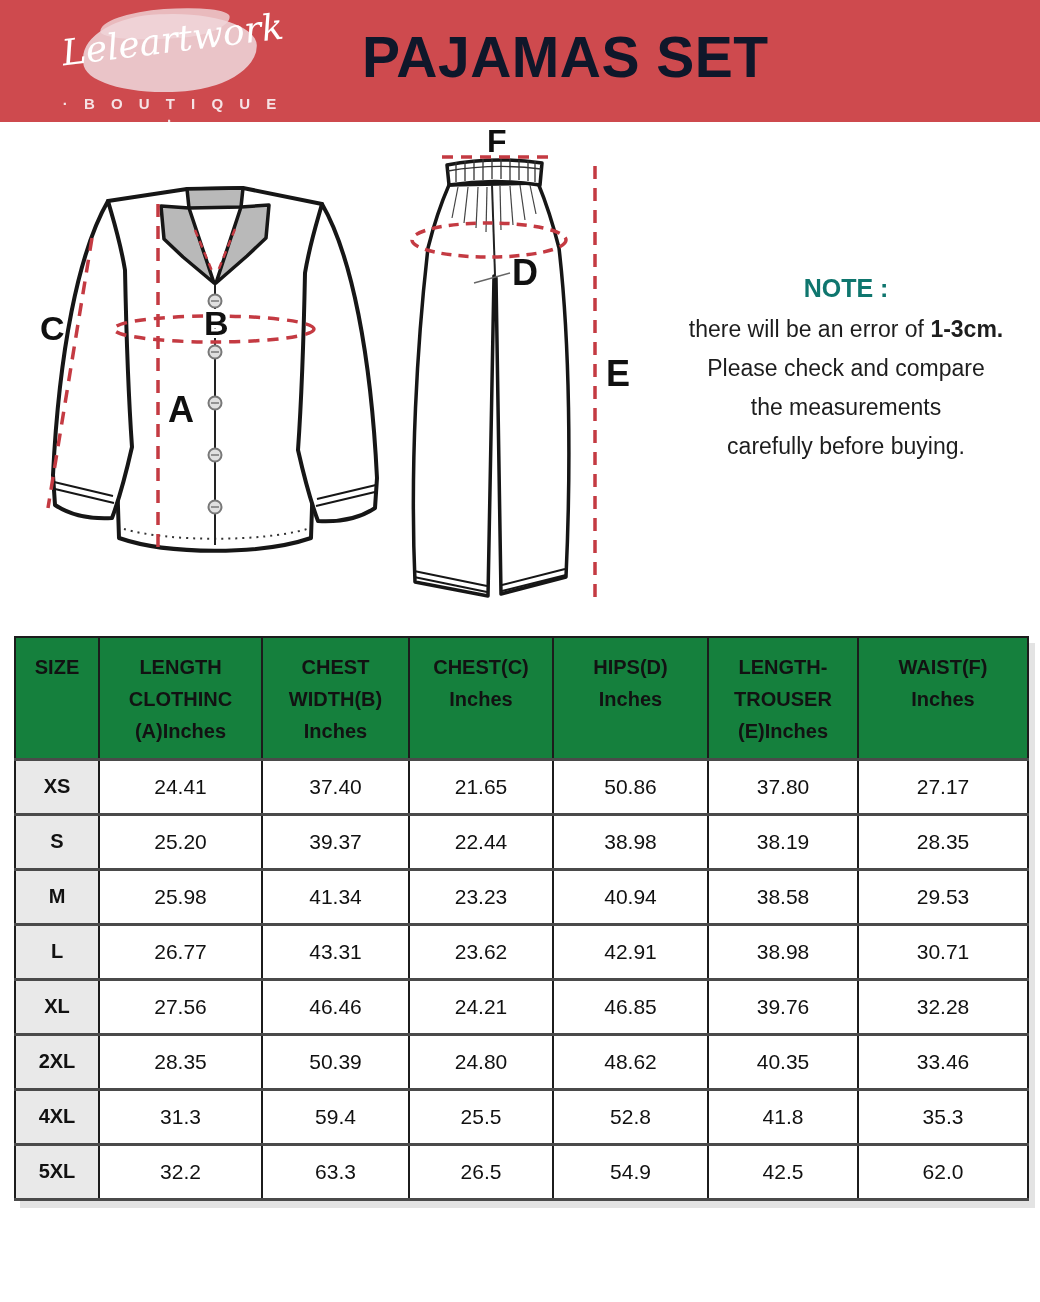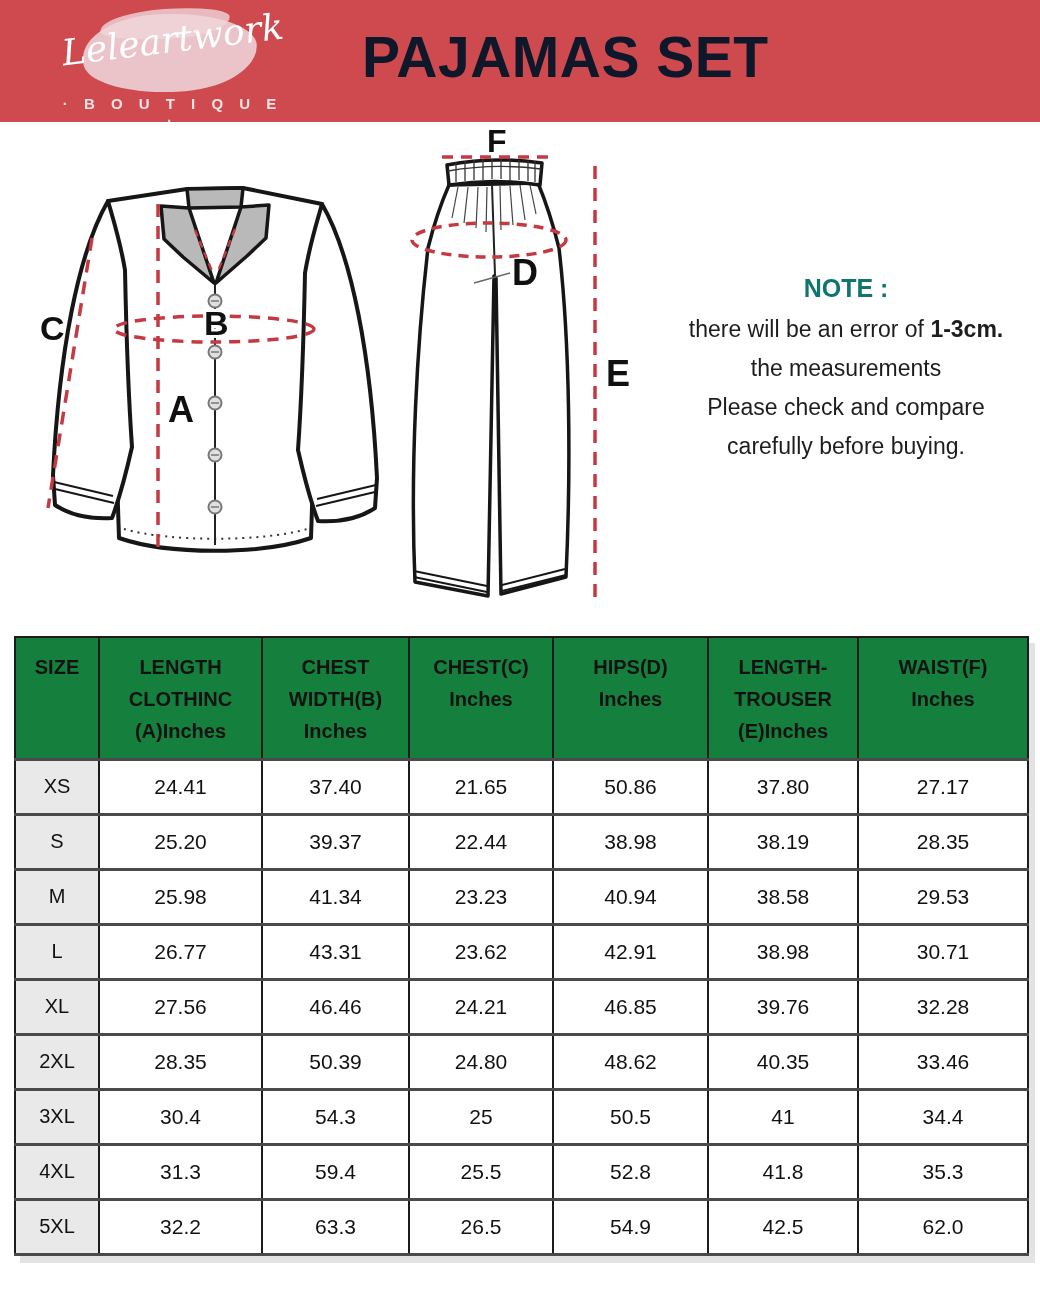"the measurements" p { order: before "Please check and compare" -> after "Please check and compare" }
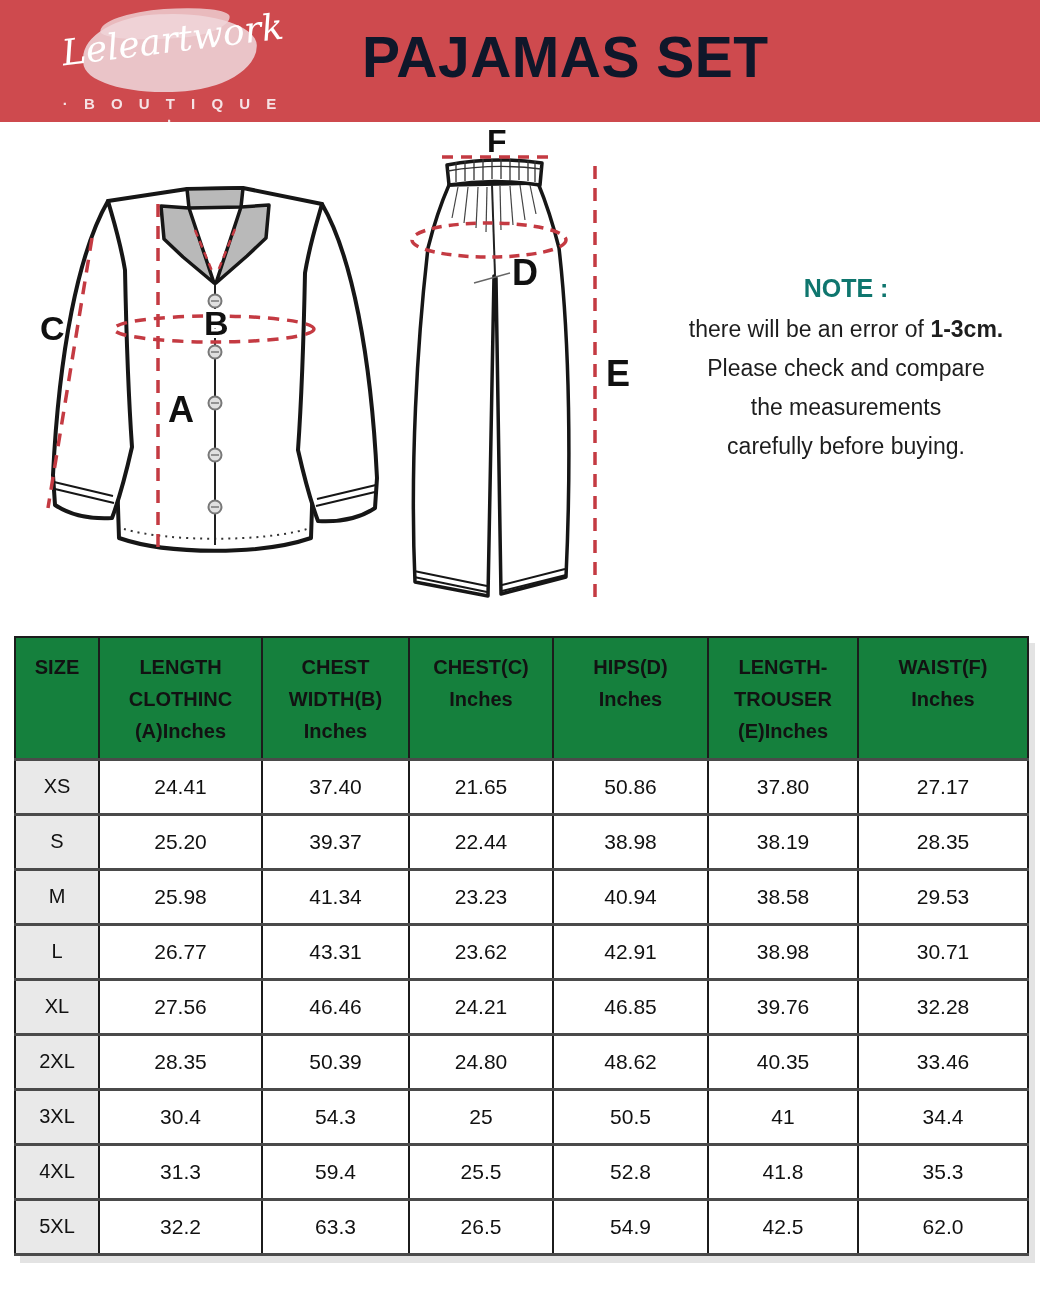"XS" td.size-cell { font-weight: normal -> bold }
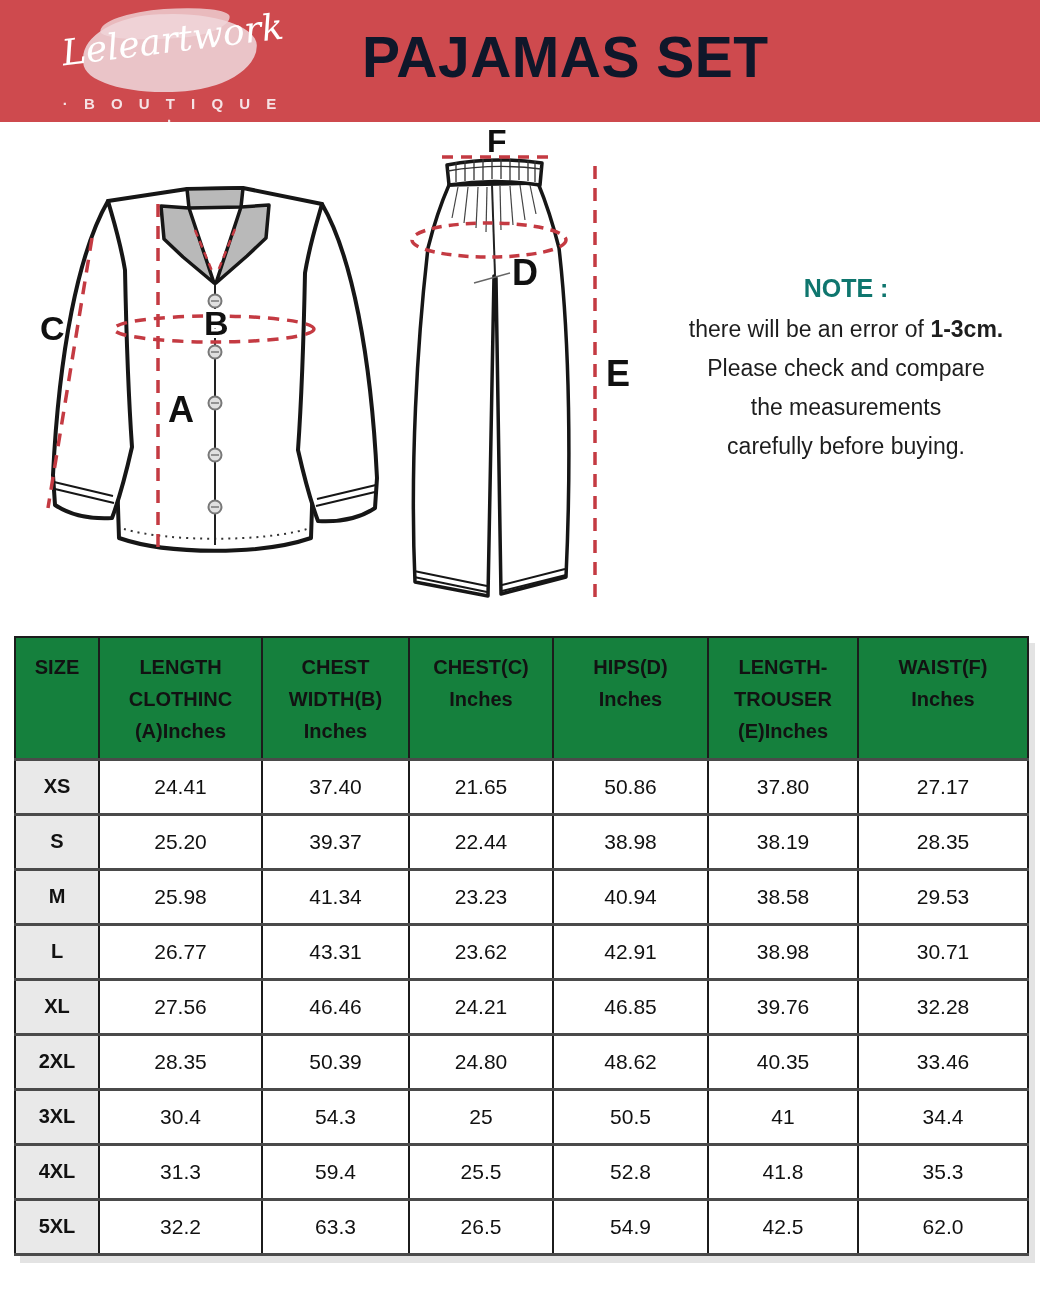"3XL" tr { html: <tr> <td>3XL</td> <td>30.4</td> <td>54.3</td> <td>25</td> <td>50.5</td> <td>41</td> <td>34.4</td> </tr> -> none }
